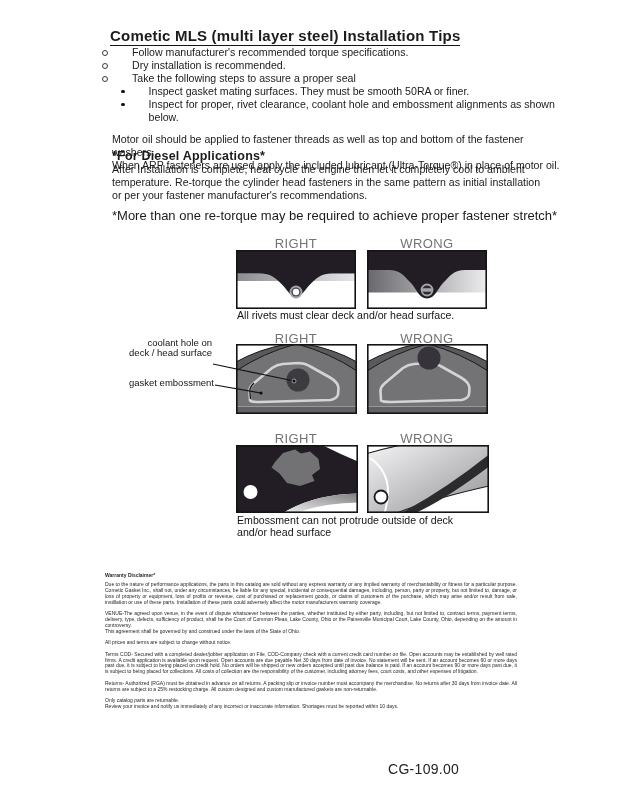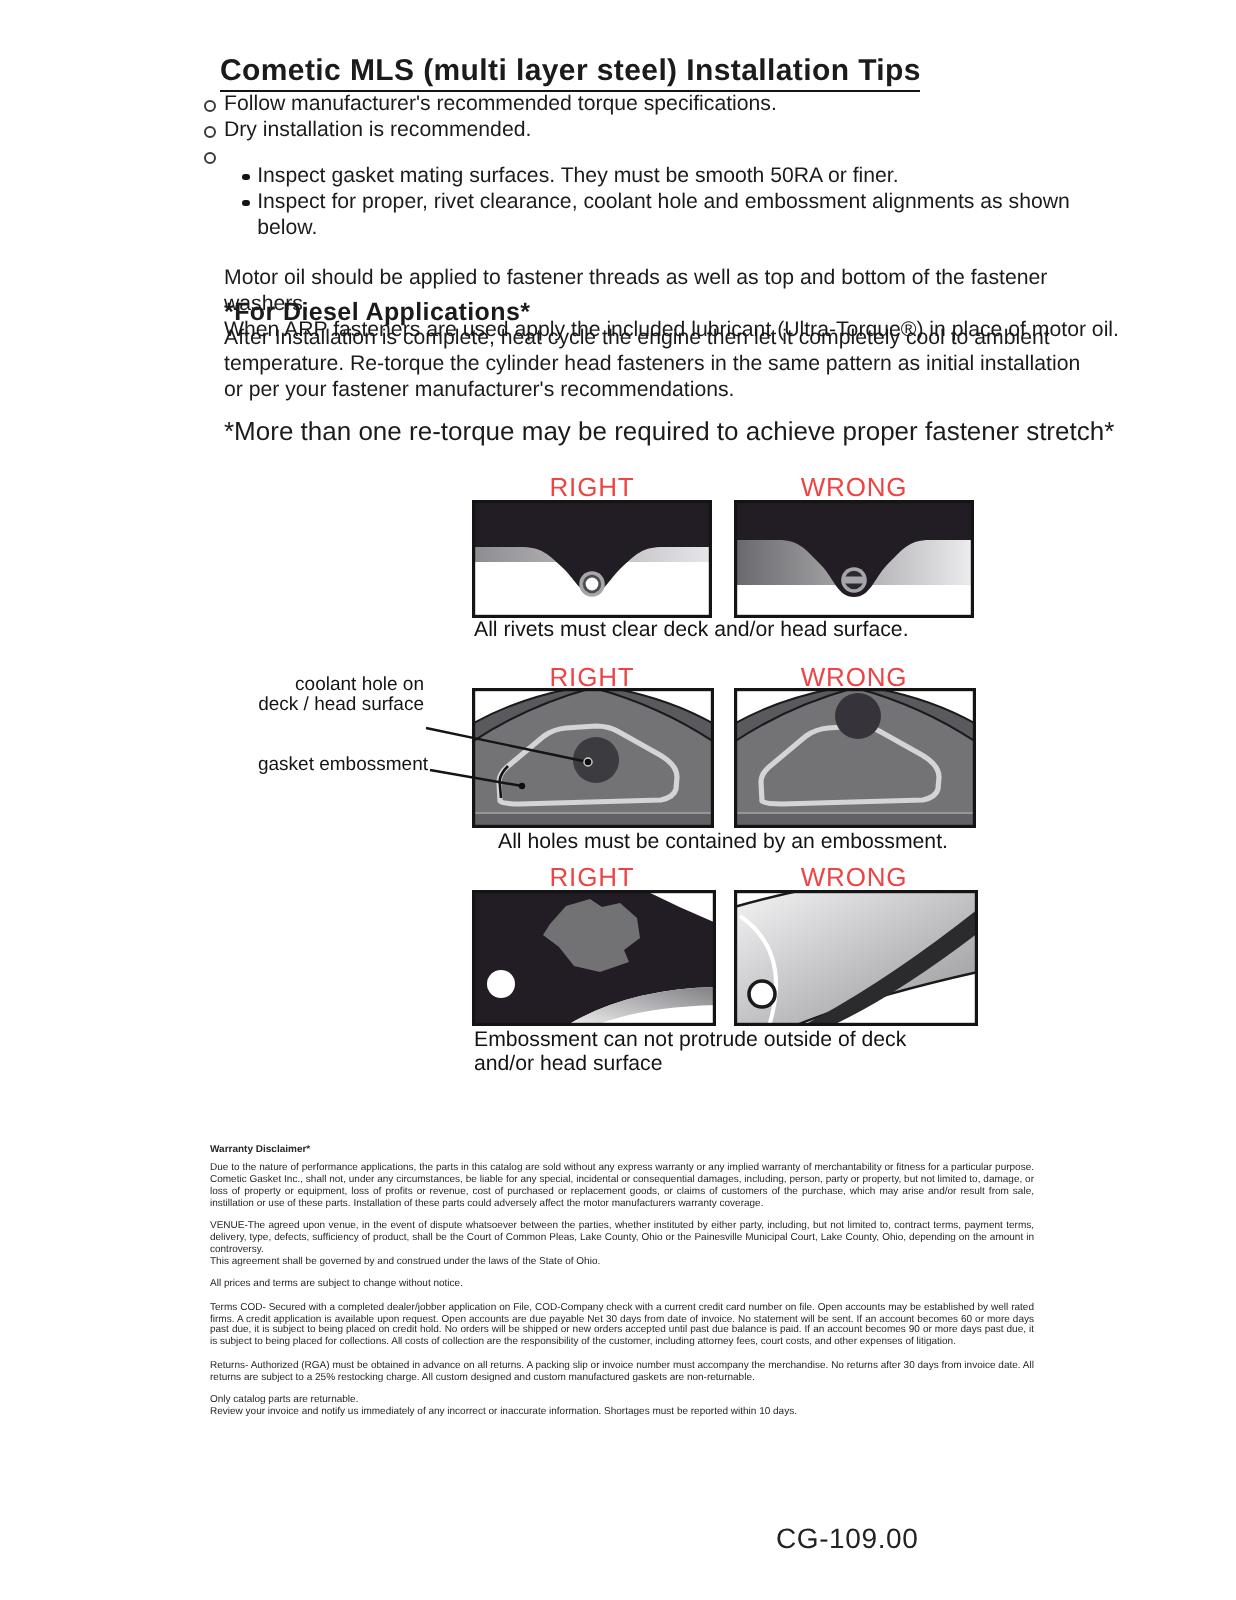"Follow manufacturer's recommended torque" .tip { gap: none -> 20px }
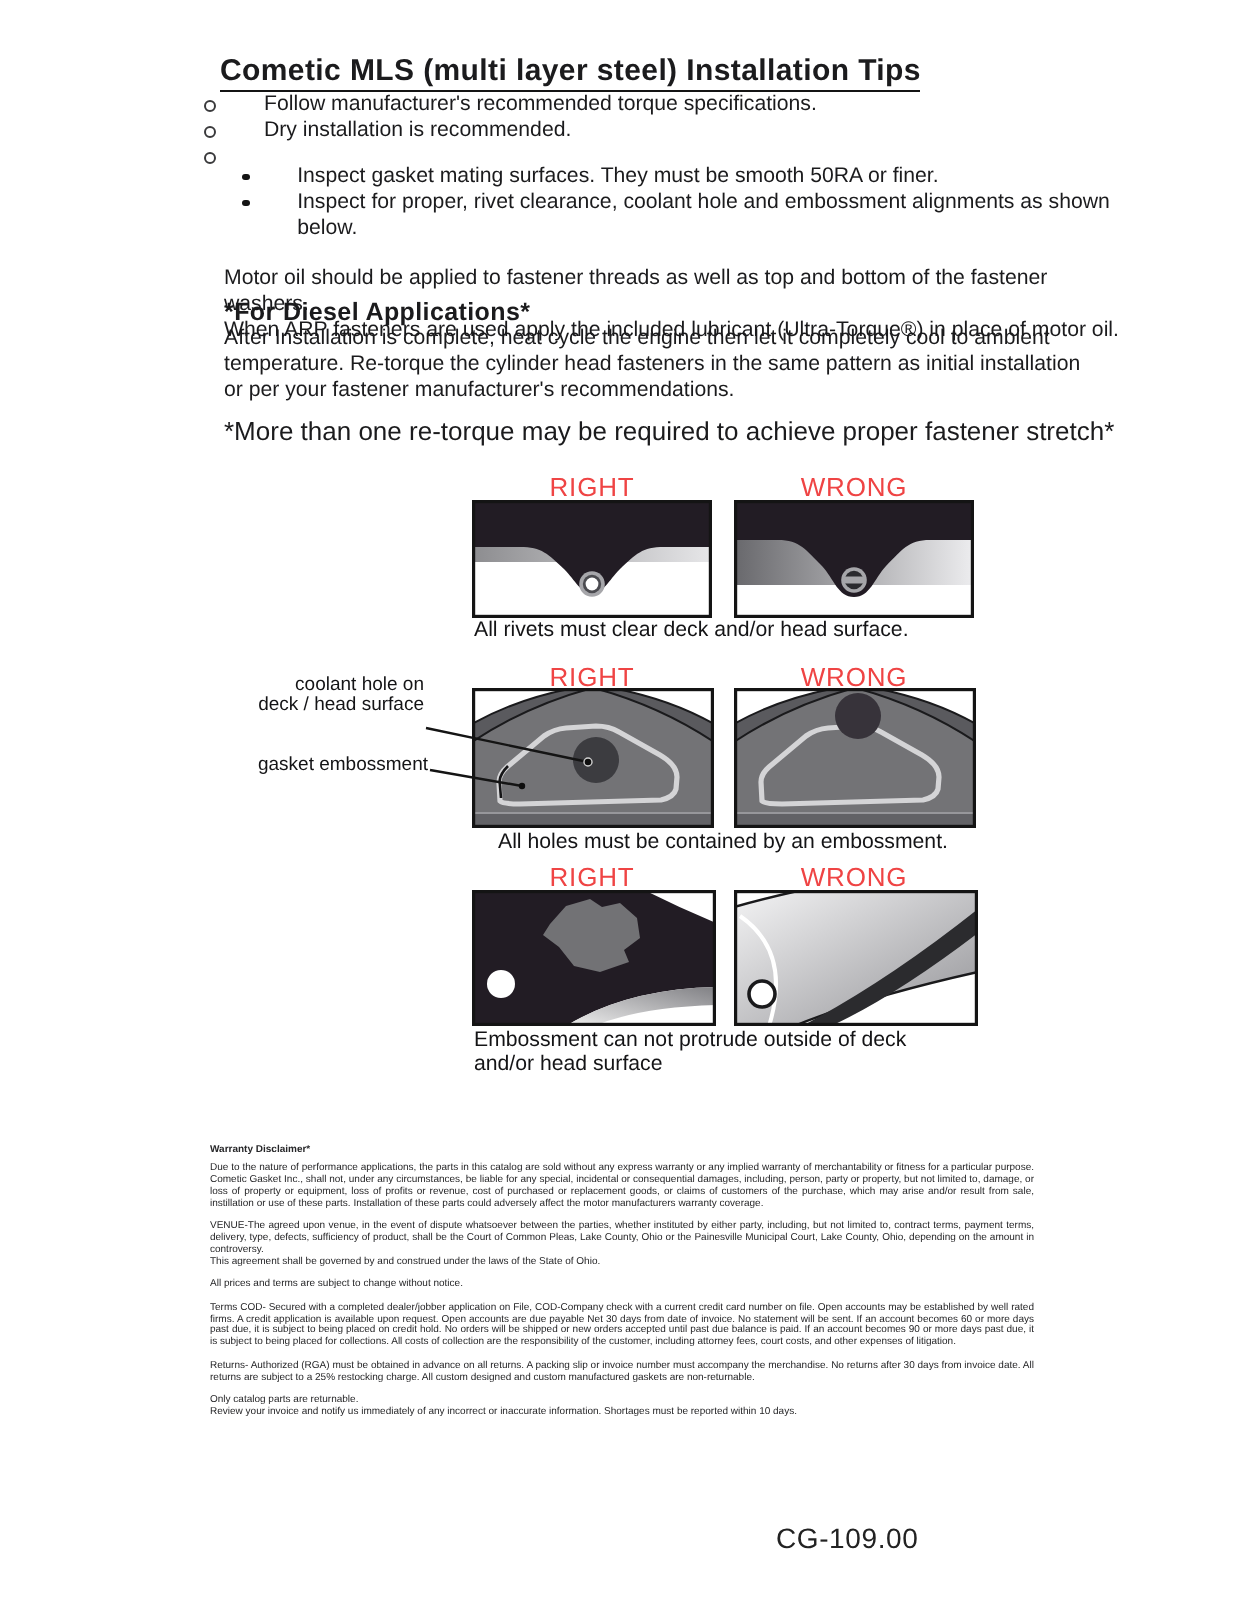"Take the following steps to" span { html: none -> <span>Take the following steps to assure a proper seal</span> }
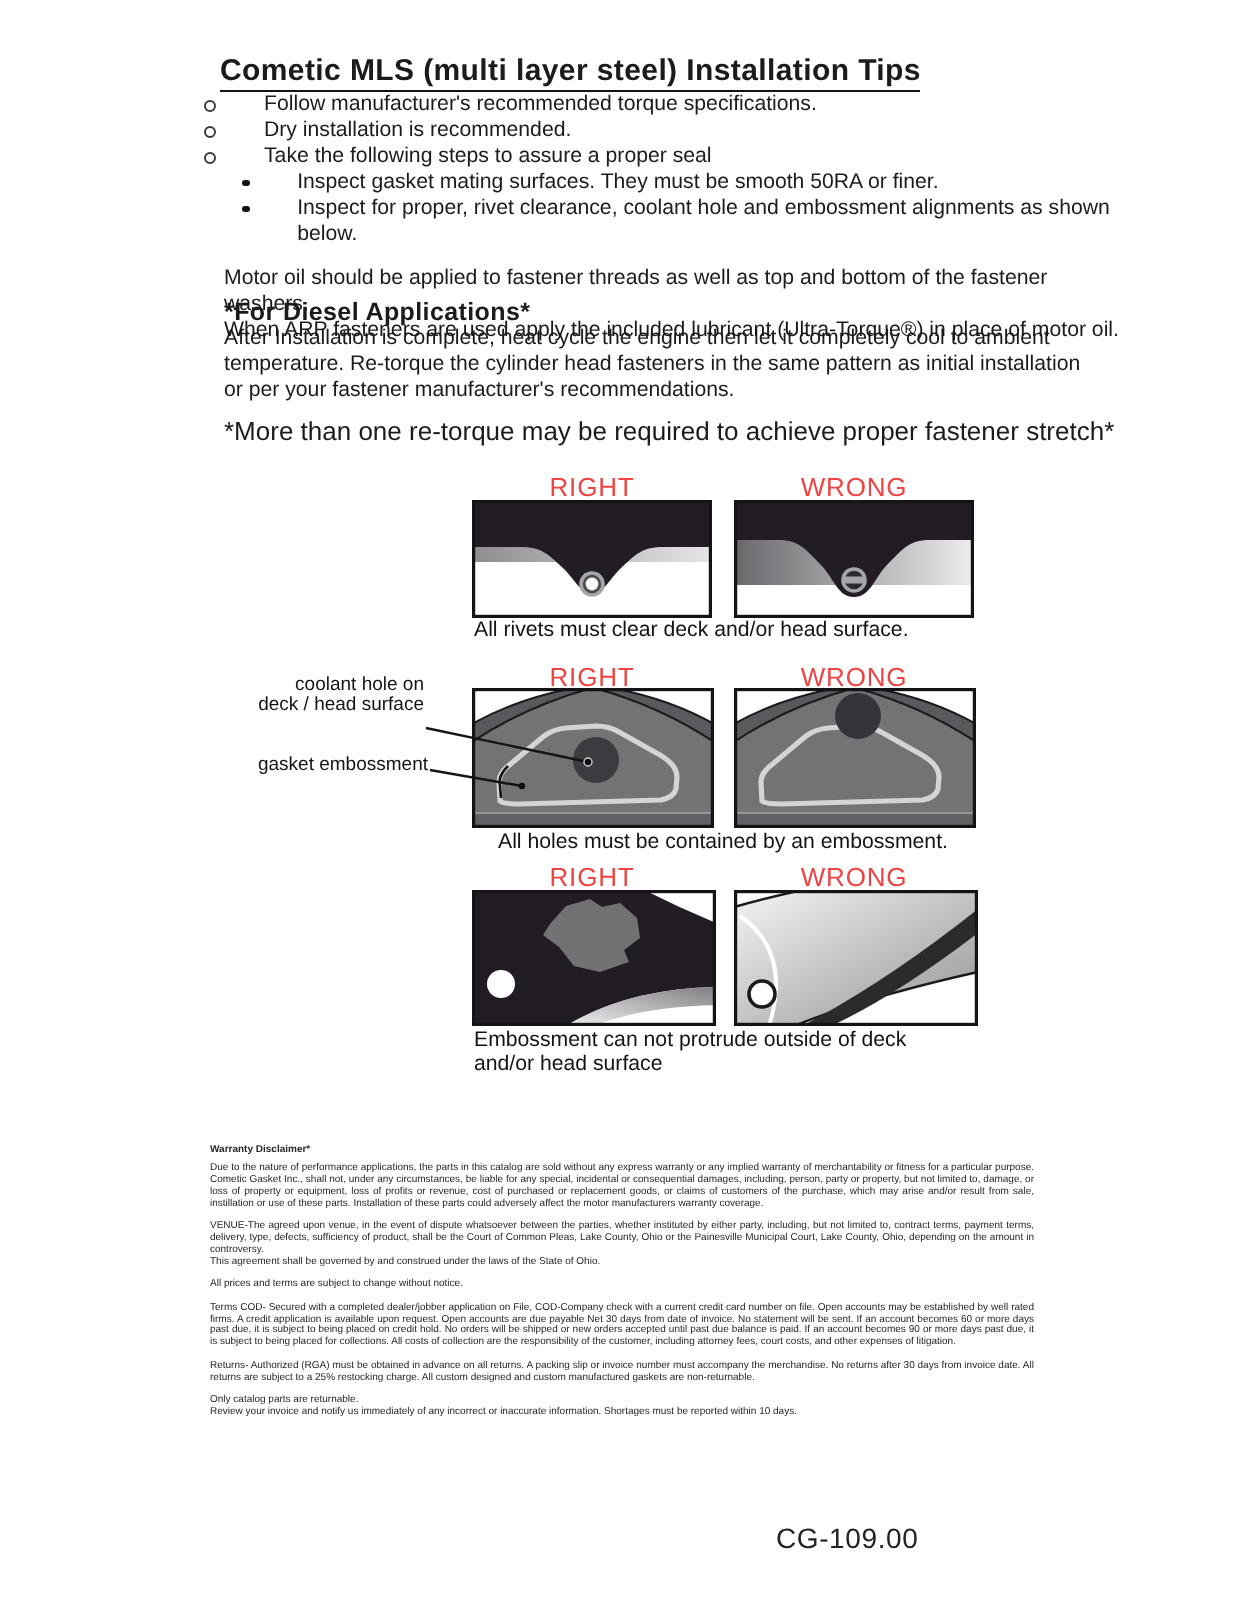"RIGHT" .dlabel { color: #ef4444 -> #737373 }
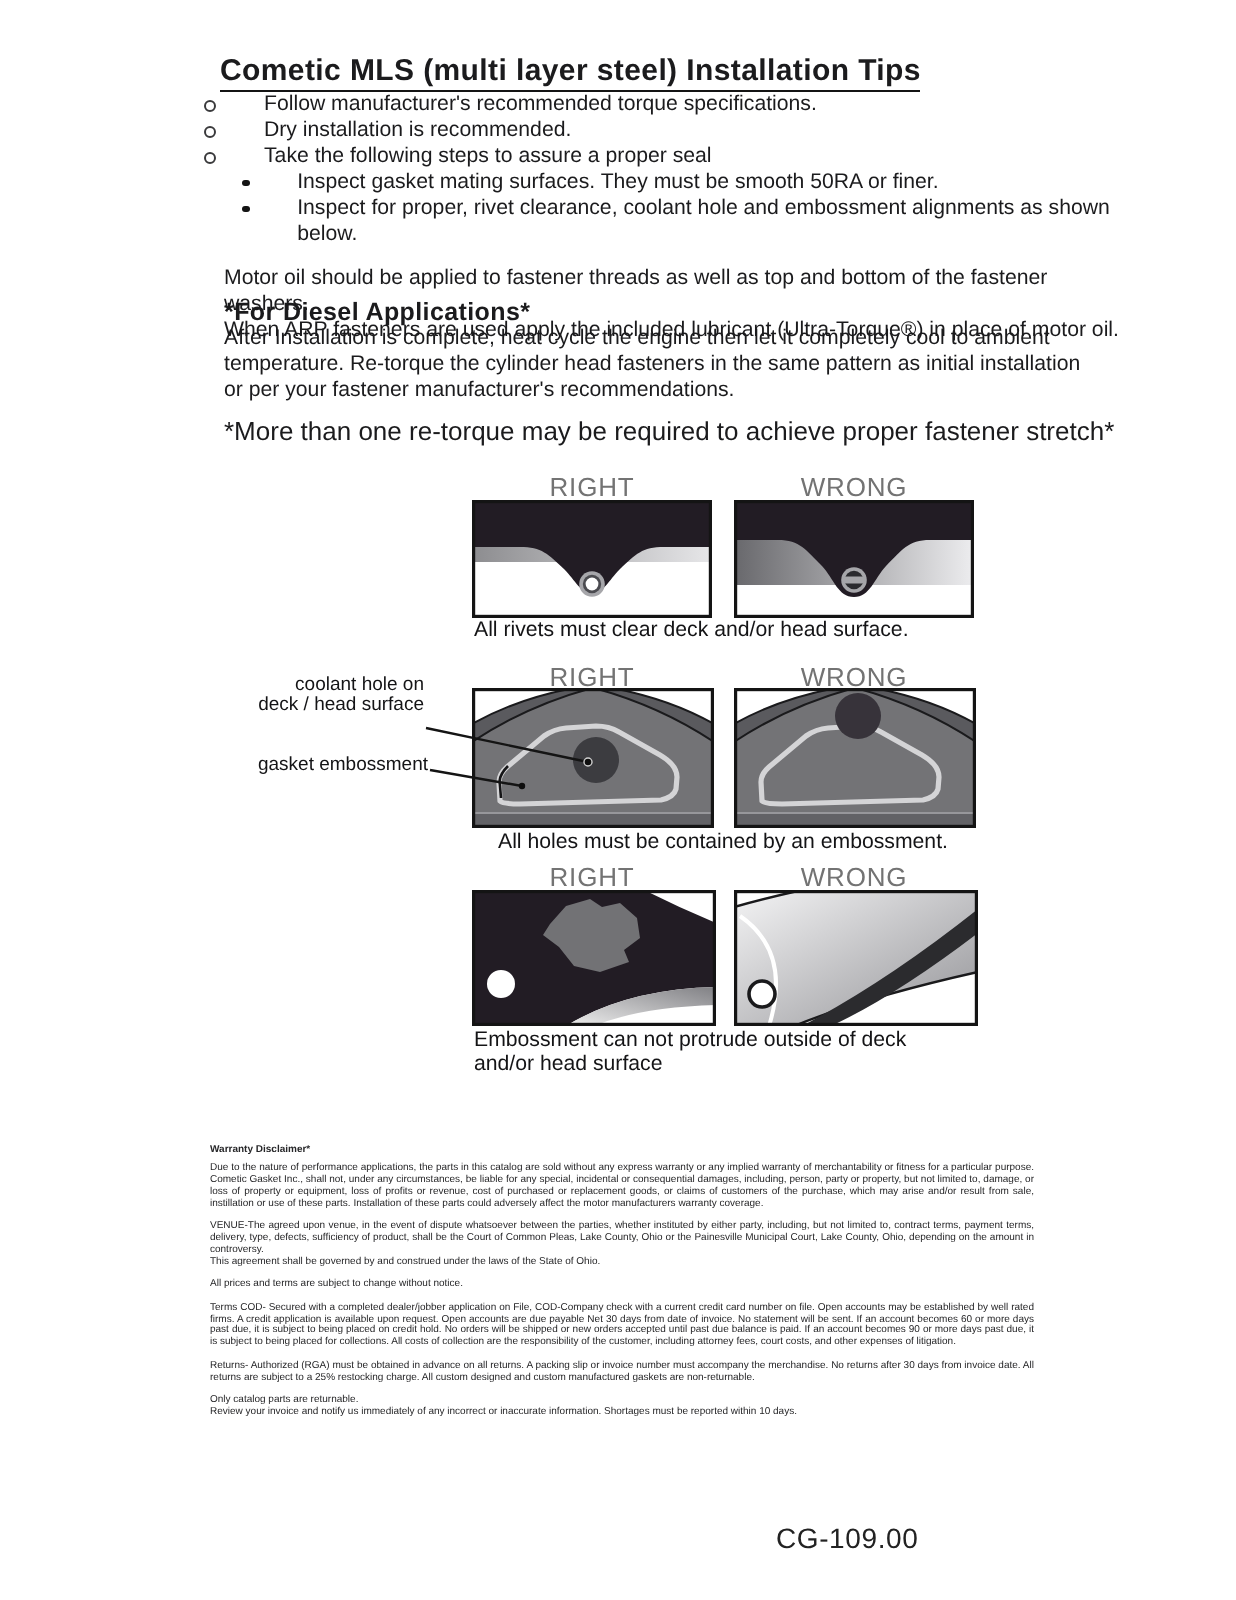"All holes must be contained" div.abs { html: <div>All holes must be contained by an embossment.</div> -> none }
